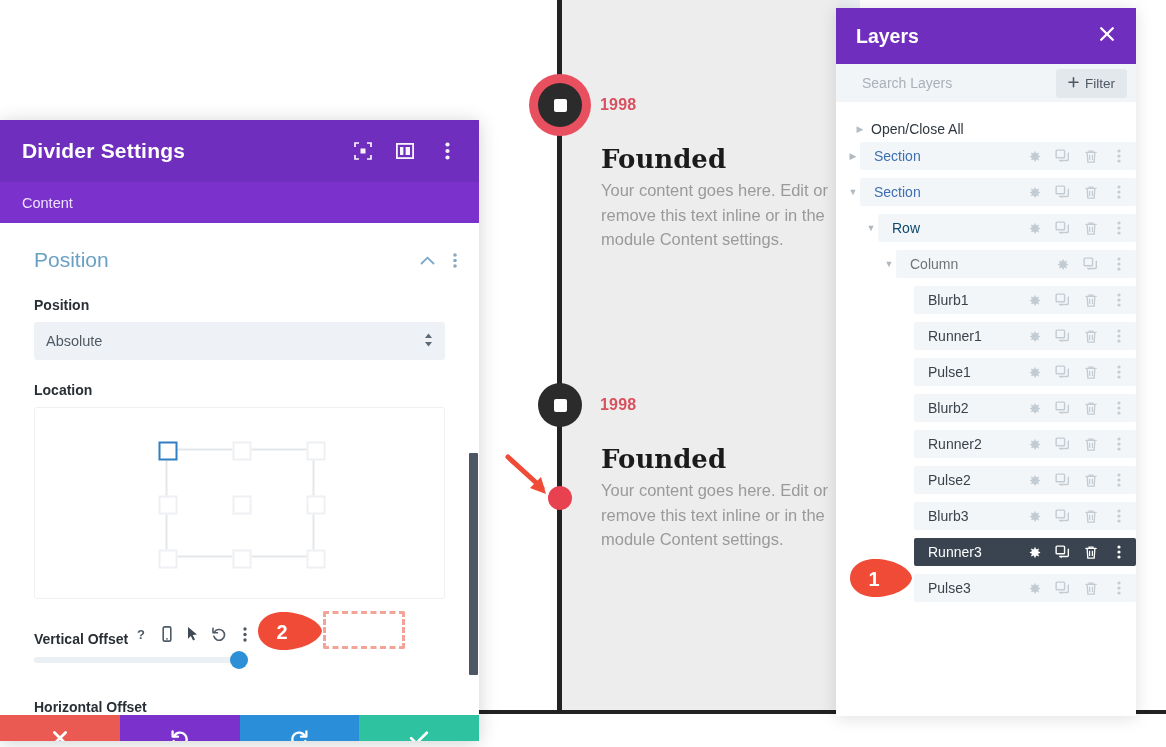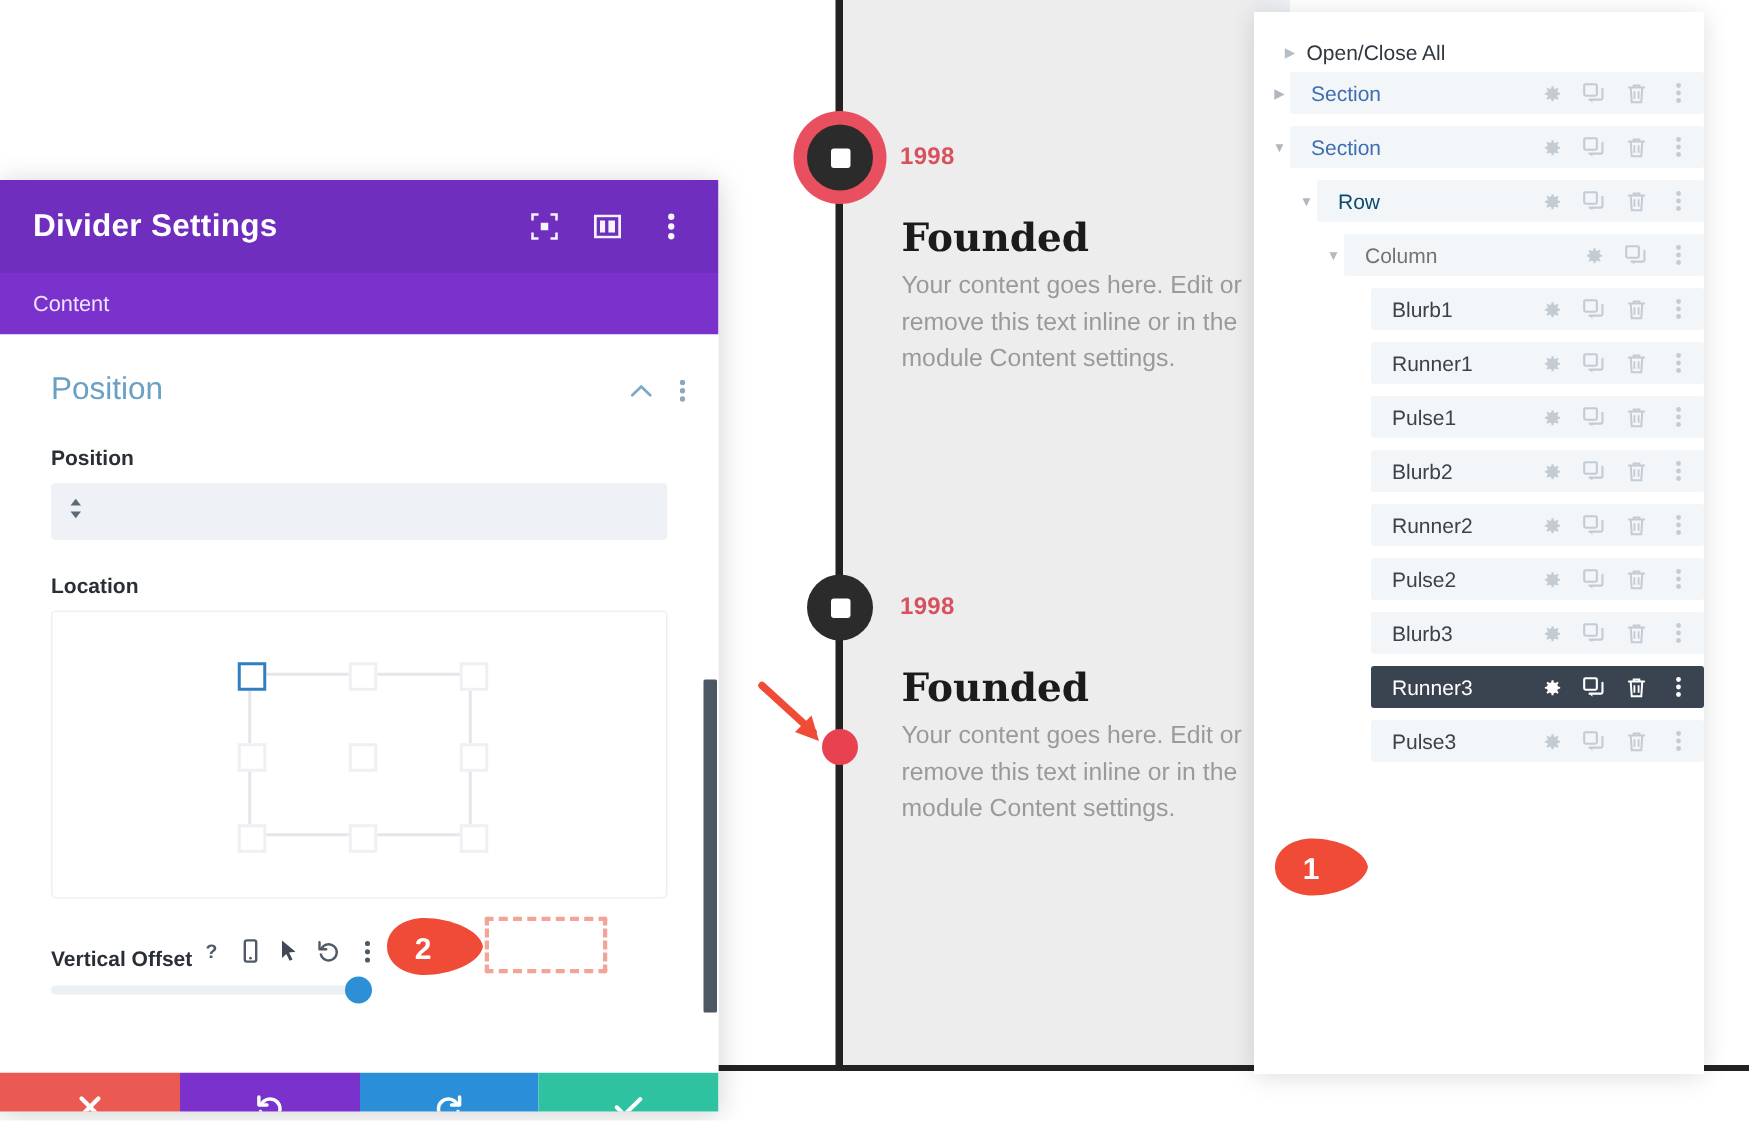"Layers" div.ly-header { html: none -> <div> <div>Layers</div> <div> <svg> <path></path> </svg> </div> </div> }
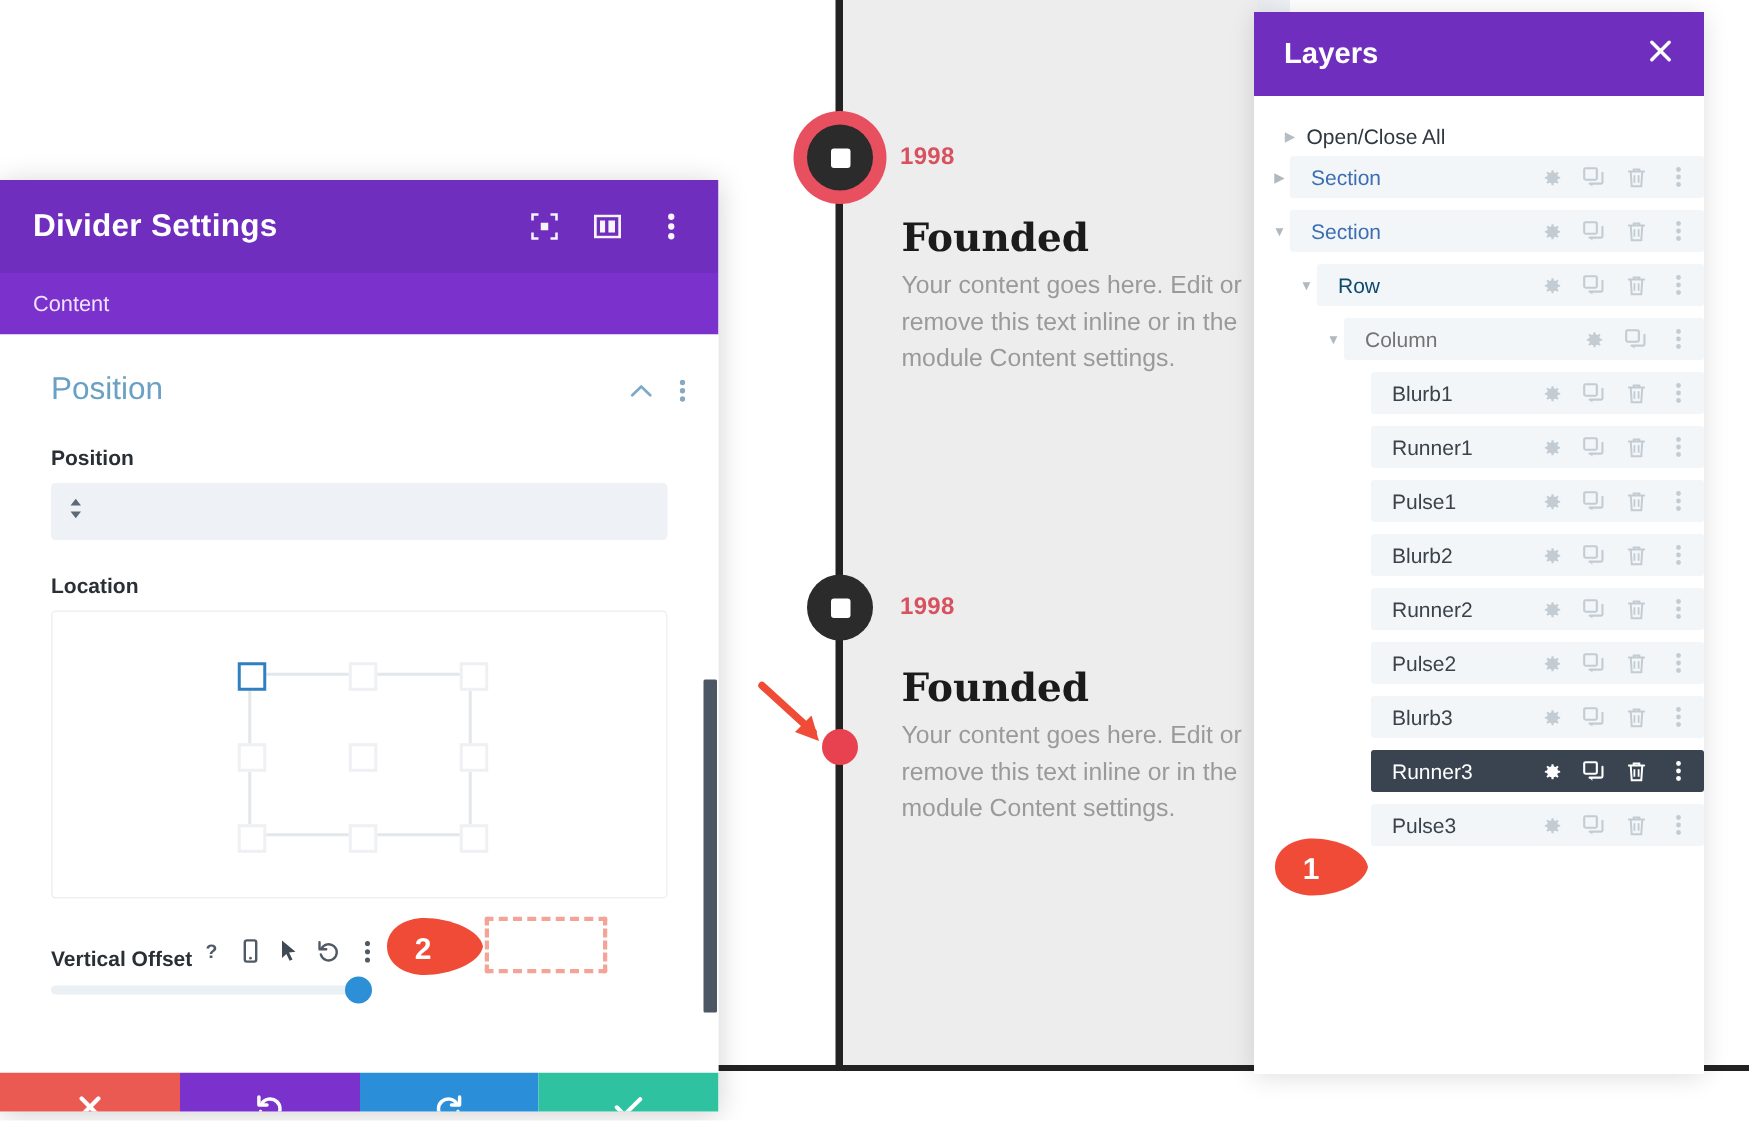"Search Layers" div.ly-search { html: none -> <div> <input> <div> <span> <svg> <path></path> </svg> </span> <span>Filter</span> </div> </div> }
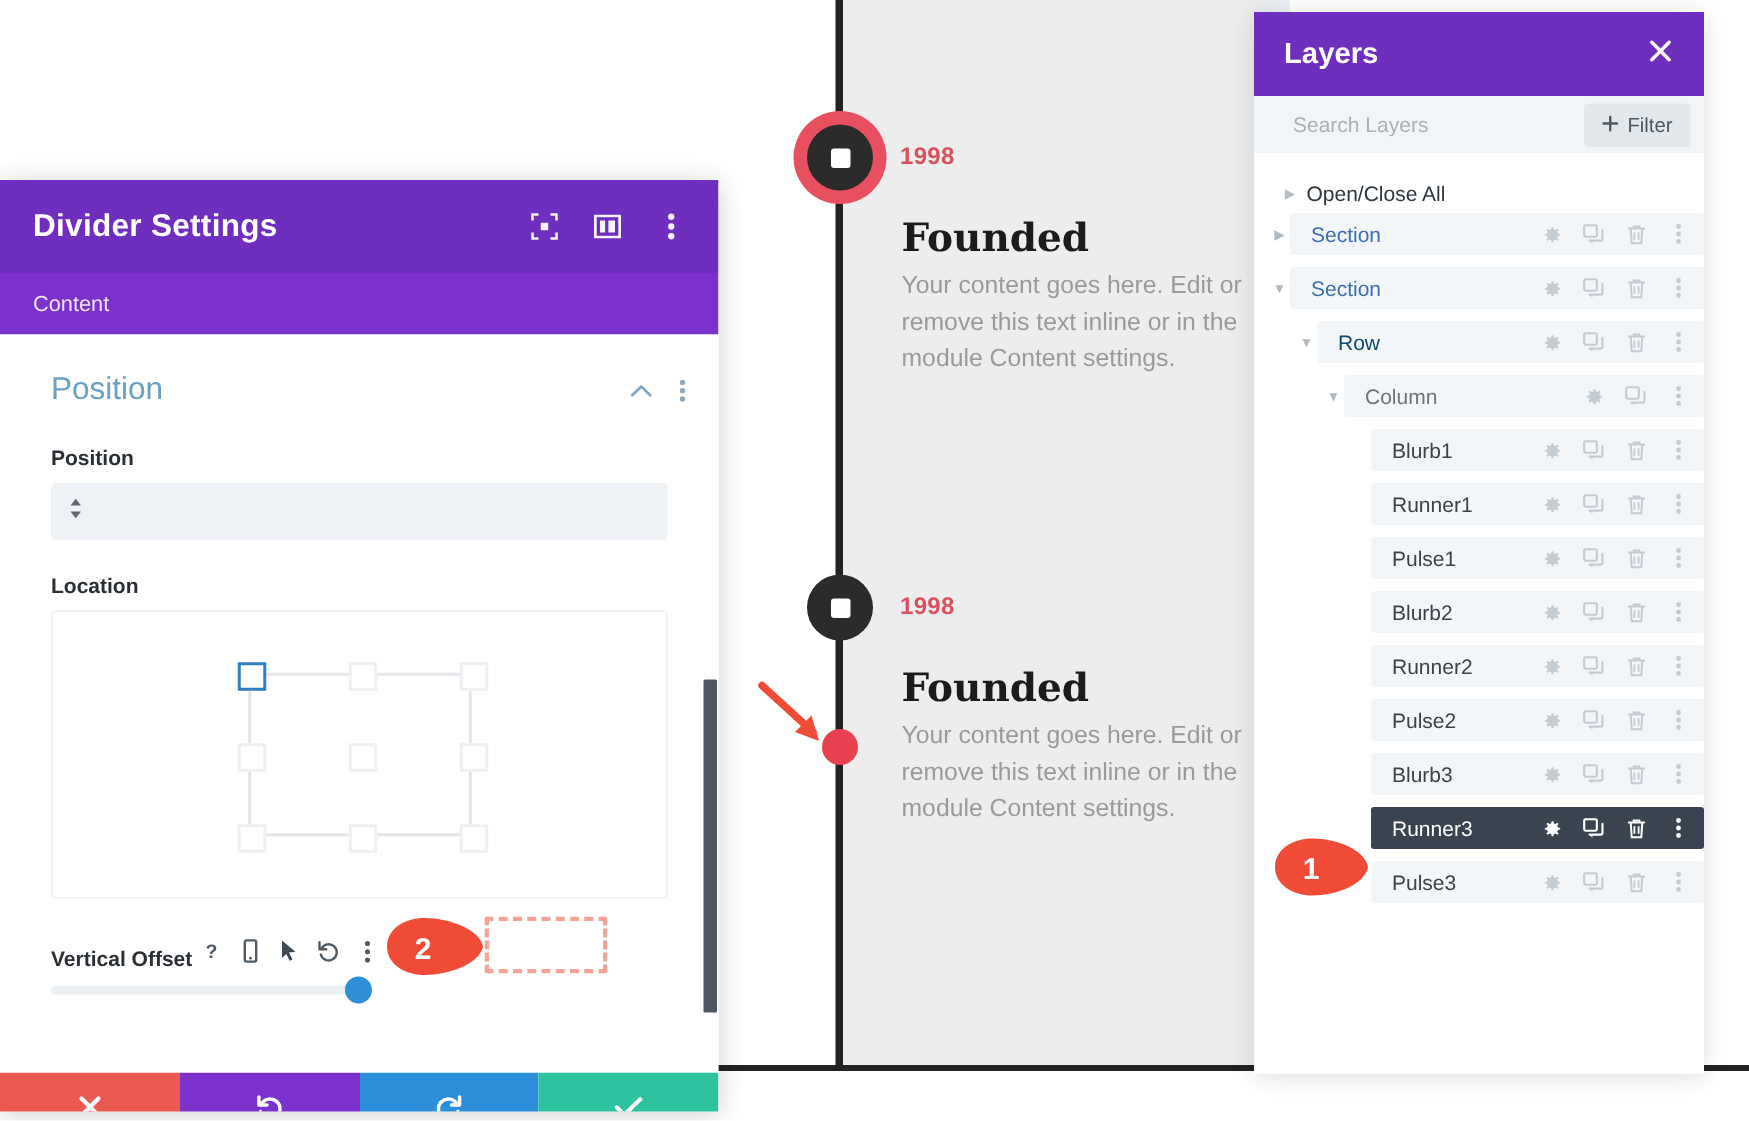"Absolute" span { html: none -> <span>Absolute</span> }
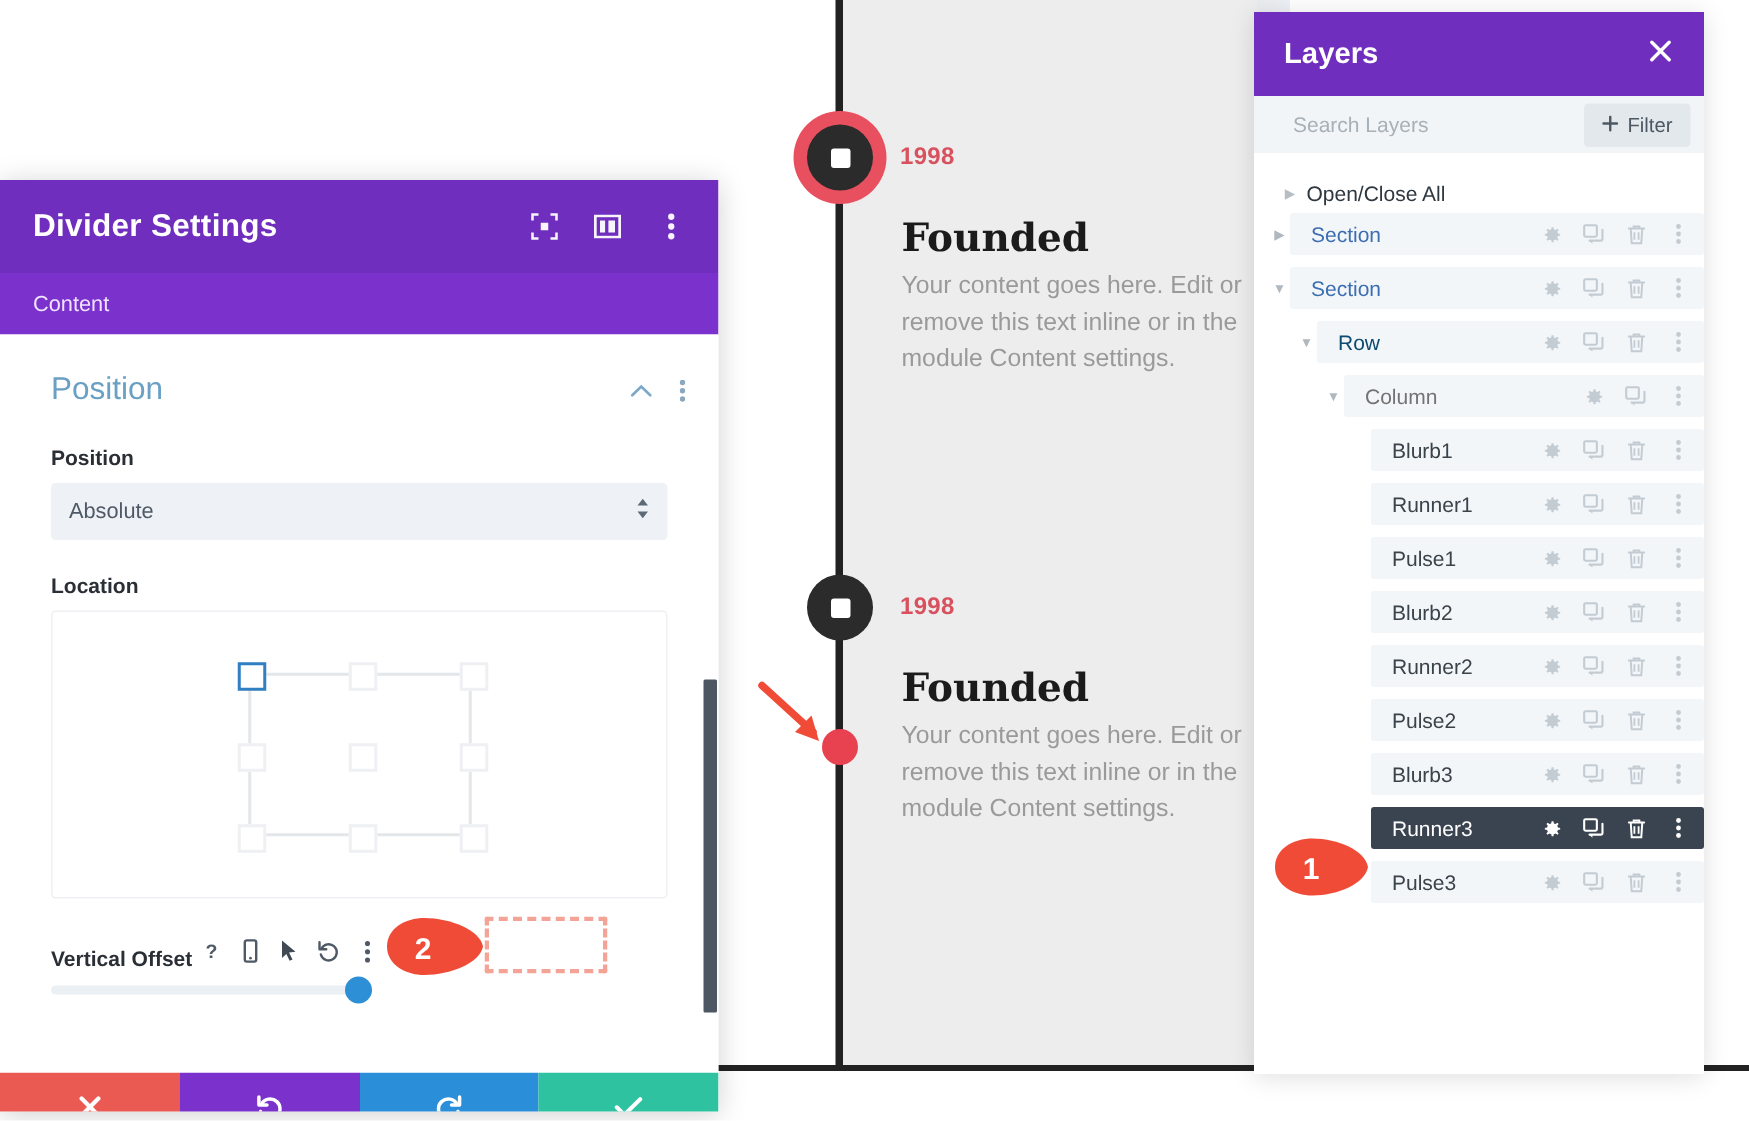"Horizontal Offset" div.field { html: none -> <div> <div>Horizontal Offset</div> </div> }
